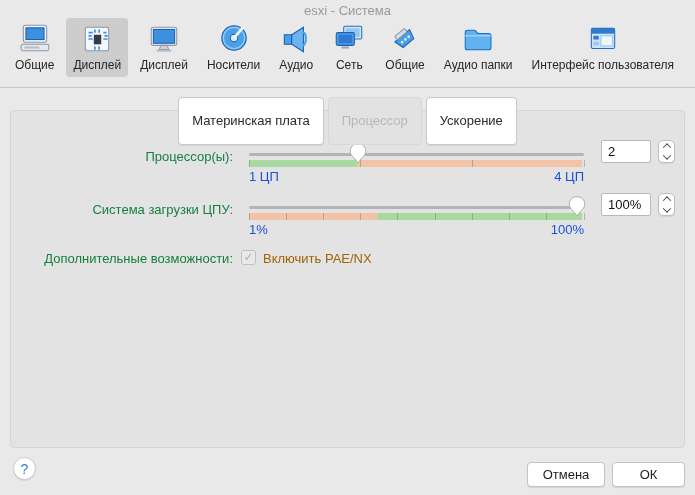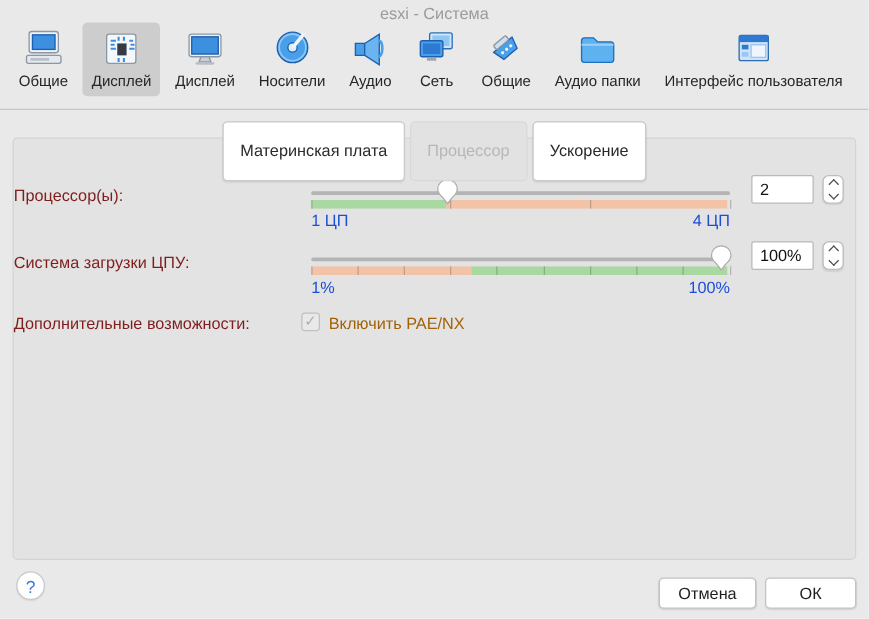"Процессор(ы):" .form-label { color: #7f1d1d -> #15803d; text-align: left -> right }
